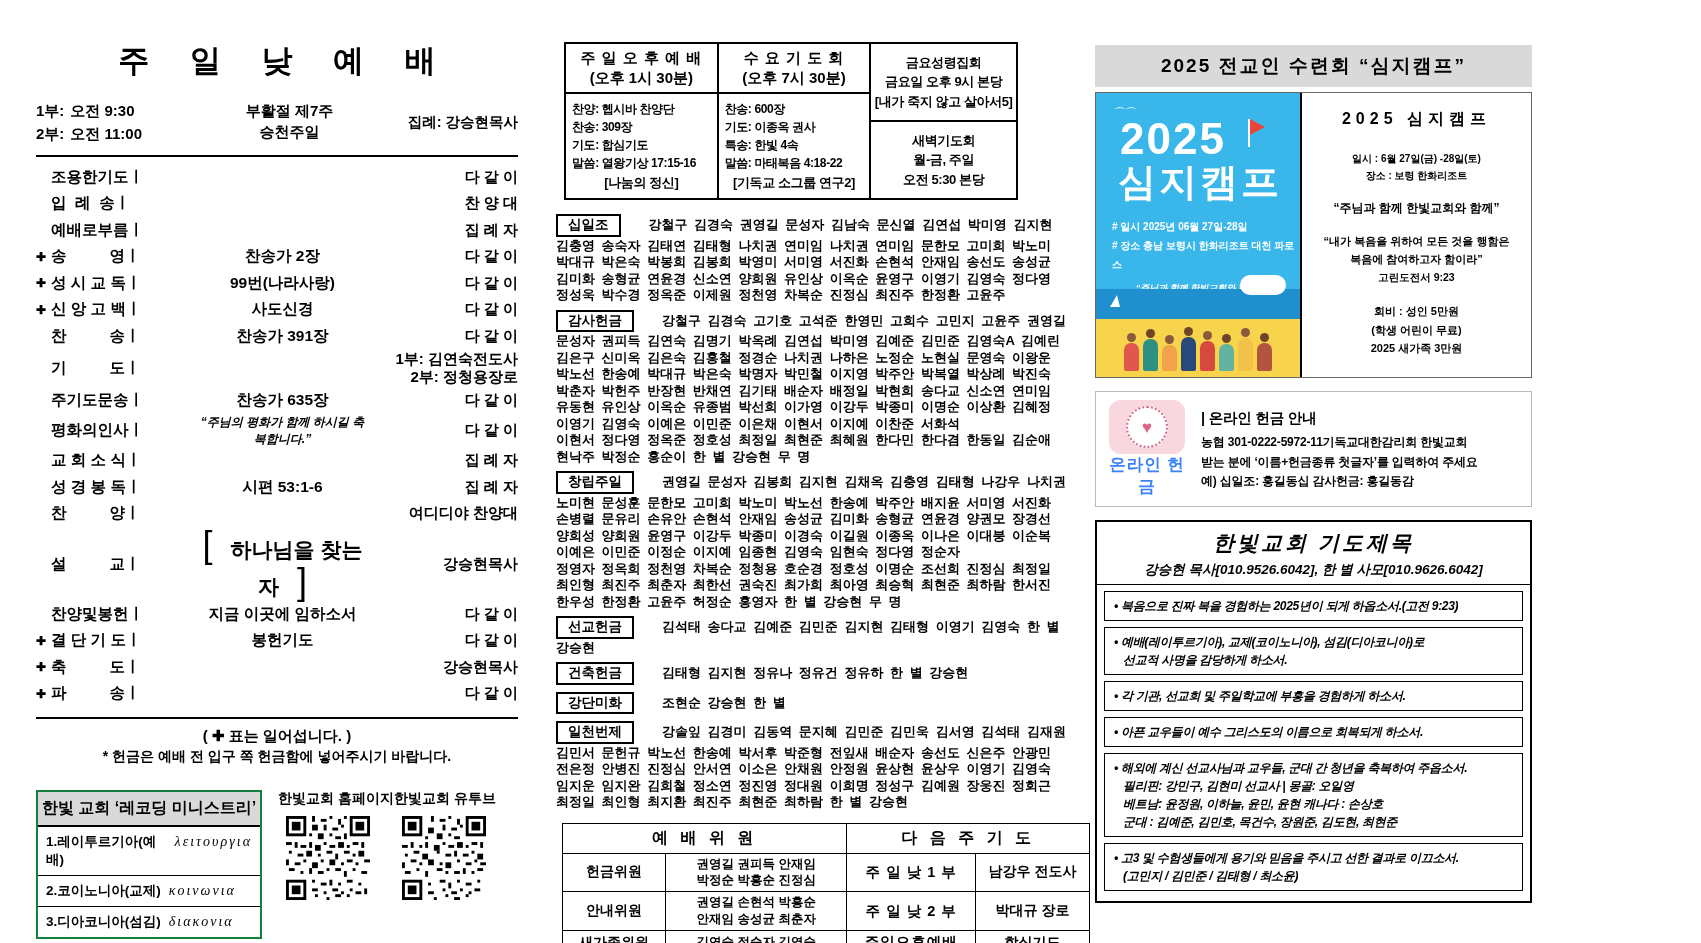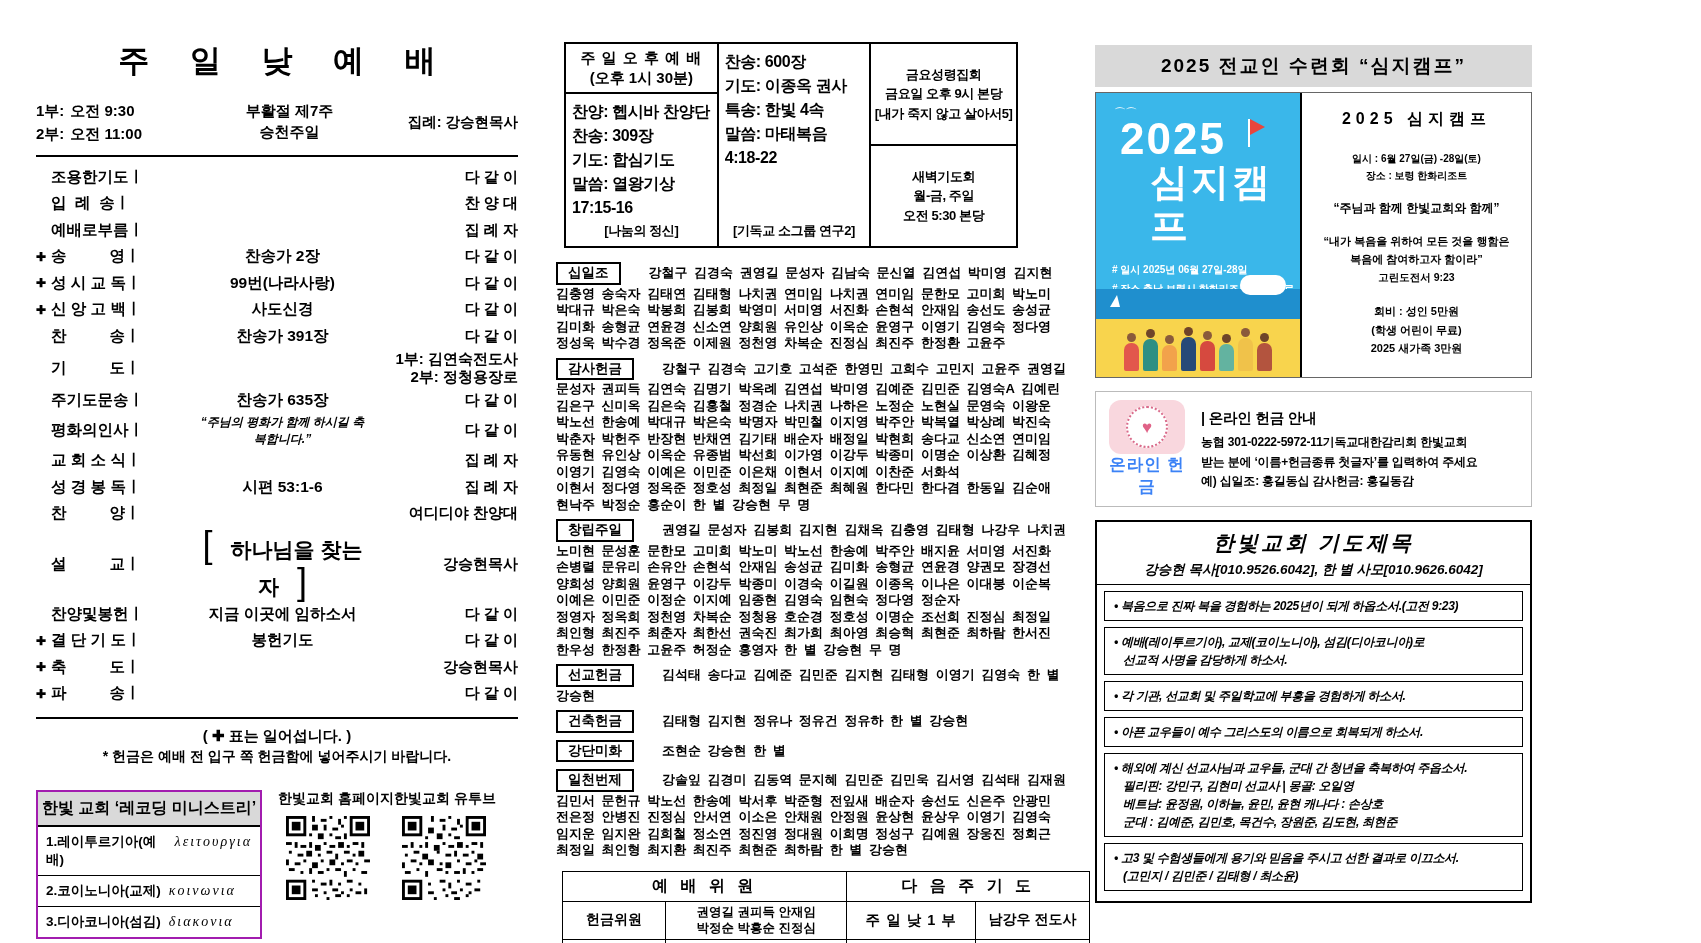"수 요 기 도 회" div.sched-head { html: none -> <div> <div>수 요 기 도 회</div> <div>(오후 7시 30분)</div> </div> }
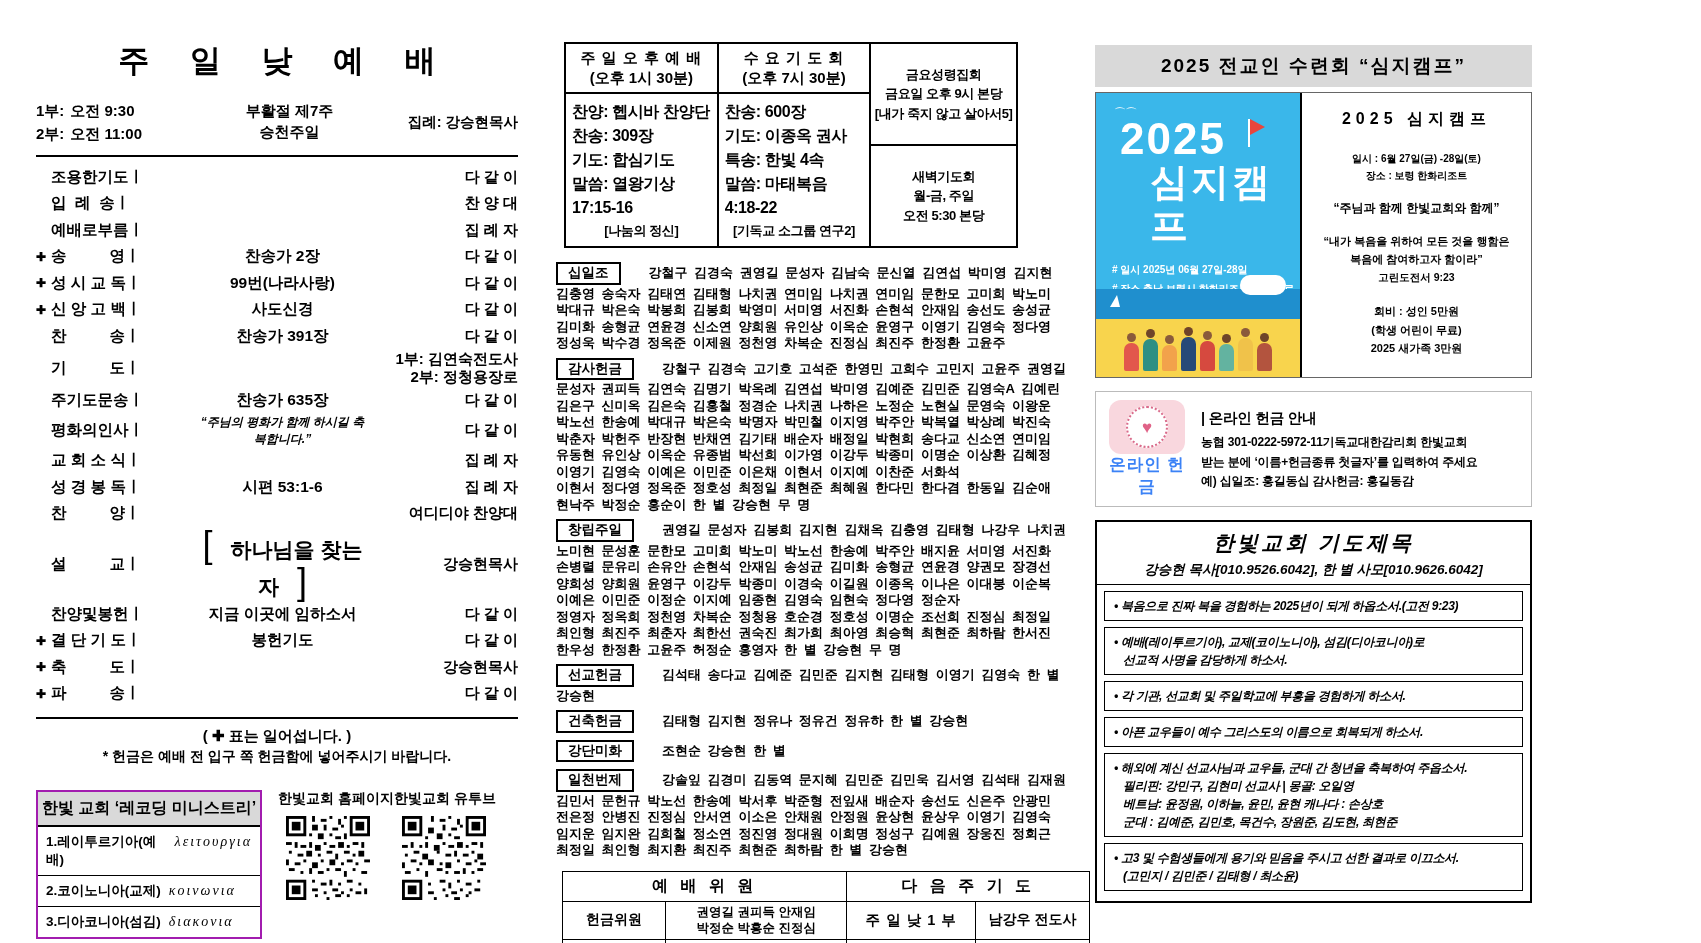"찬양: 헵시바 찬양단" .sched-body { font-size: 16px -> 12px }
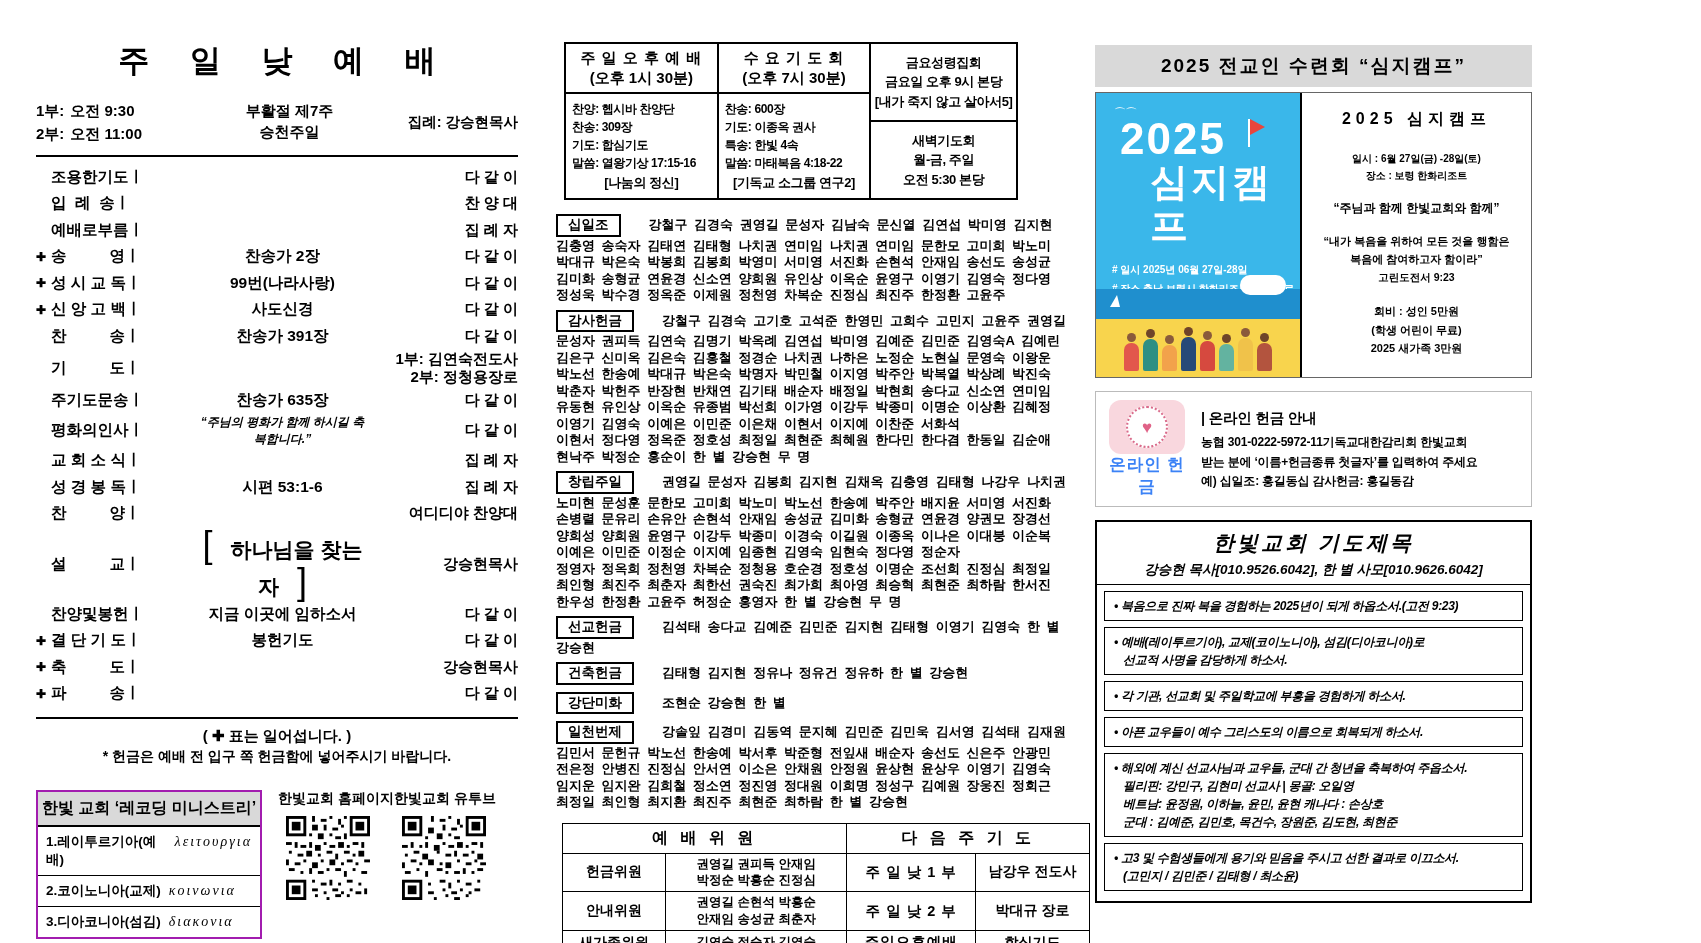"심지캠프" .art-title { margin-left: 32px -> none }
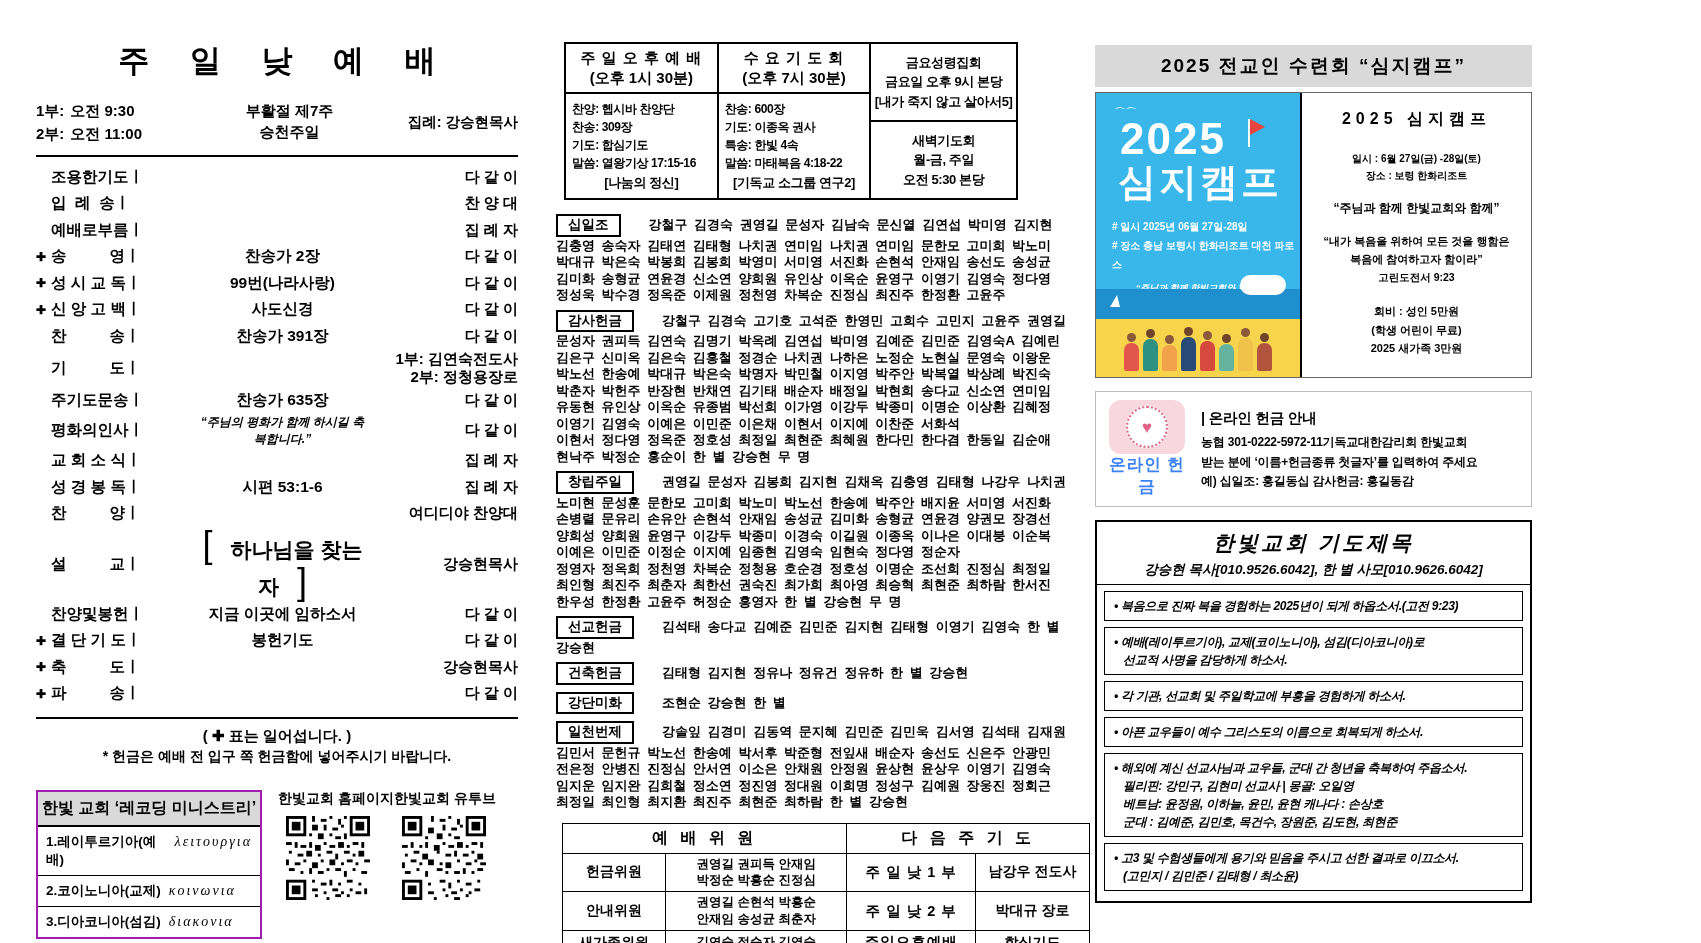"한빛 교회 ‘레코딩 미니스트리’" .rec-box { border: 2px solid #a21caf -> 2px solid #15803d }
